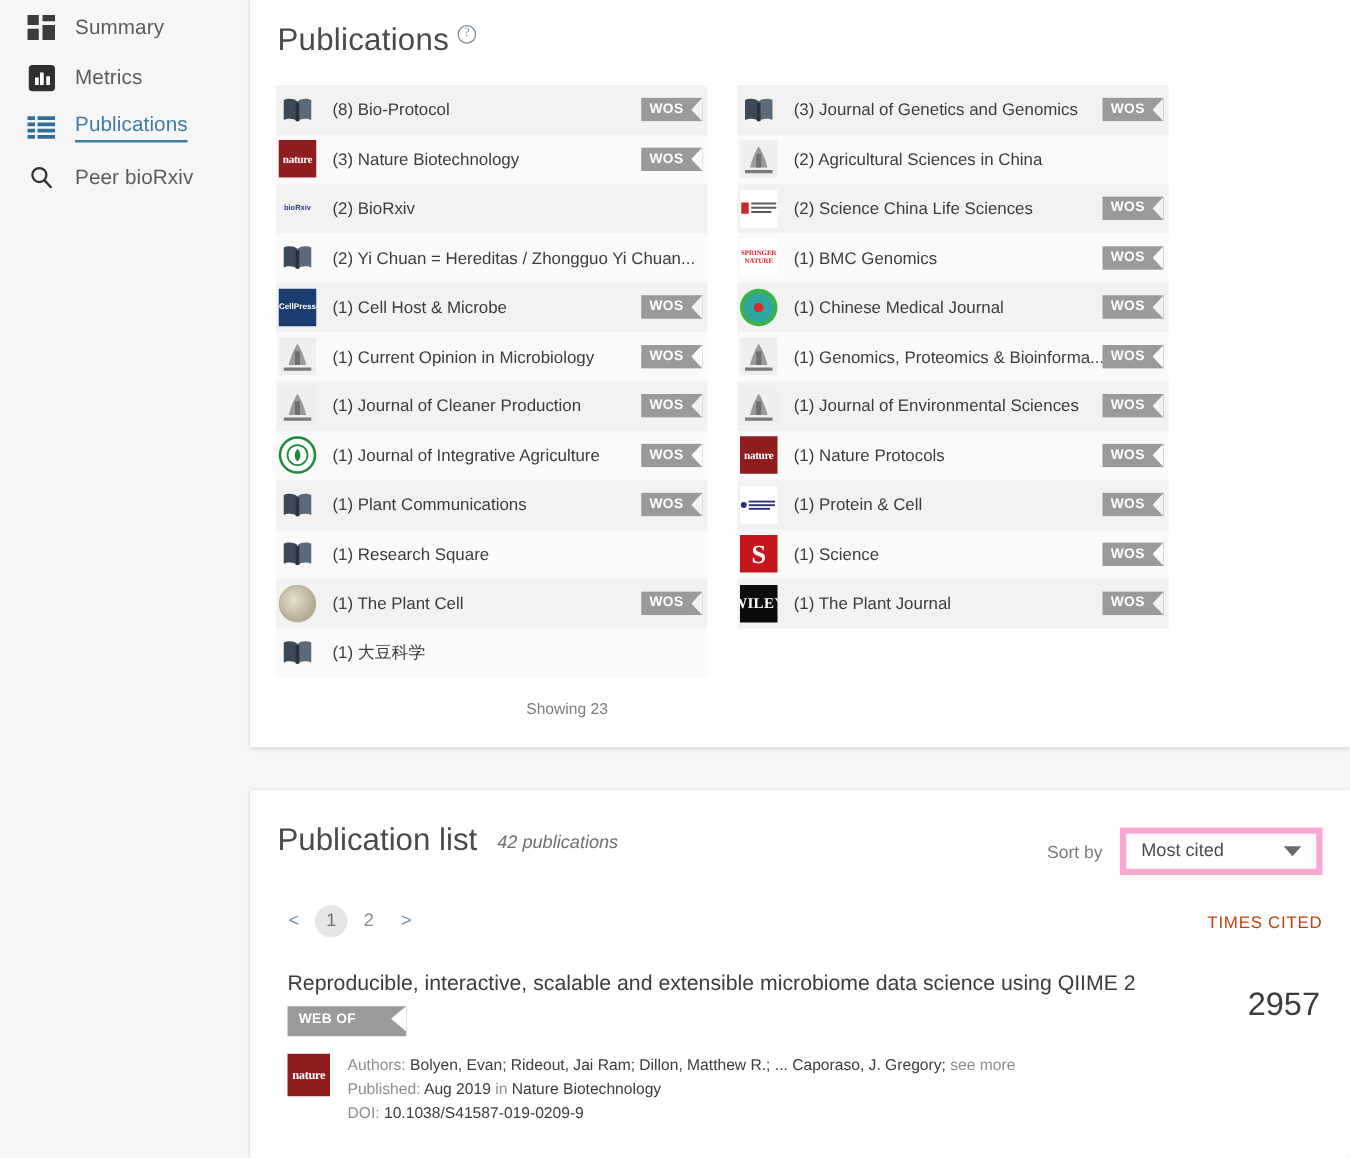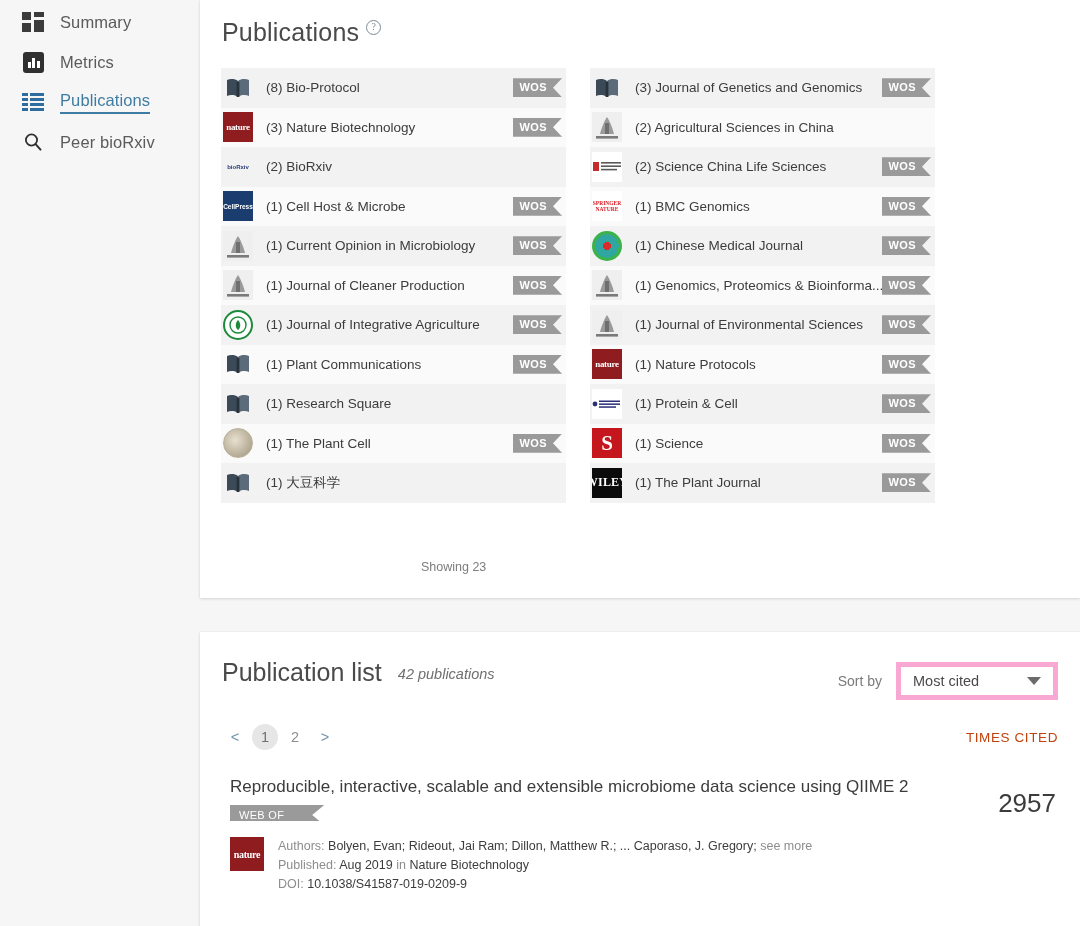"(2) Yi Chuan = Hereditas" div.jrow { html: none -> <div> <span> <svg> <path></path> <path></path> <path></path> </svg> </span> <span>(2) Yi Chuan = Hereditas / Zhongguo Yi Chuan...</span> </div> }
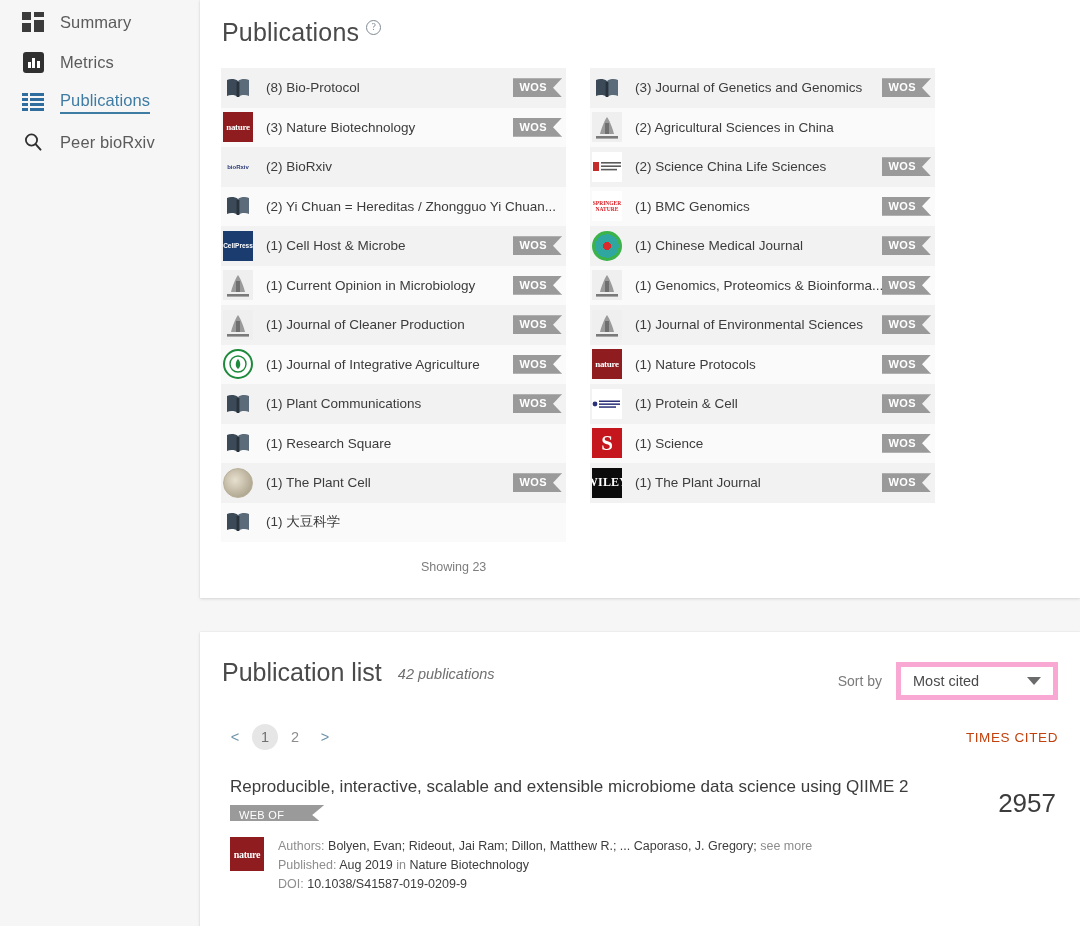"WEB OF" .webof { font-weight: normal -> bold; height: 16px -> 24px }
